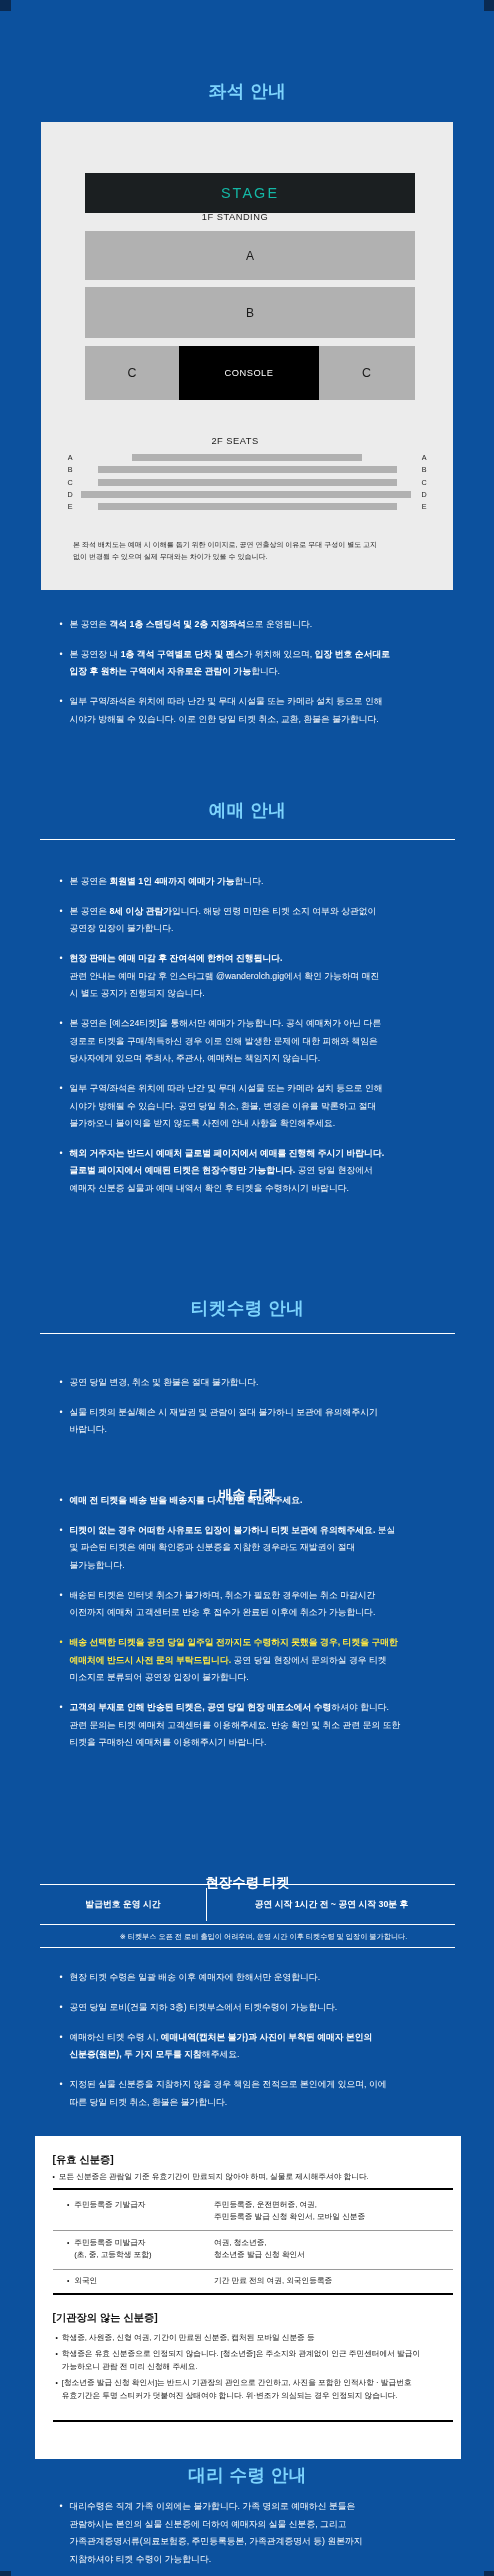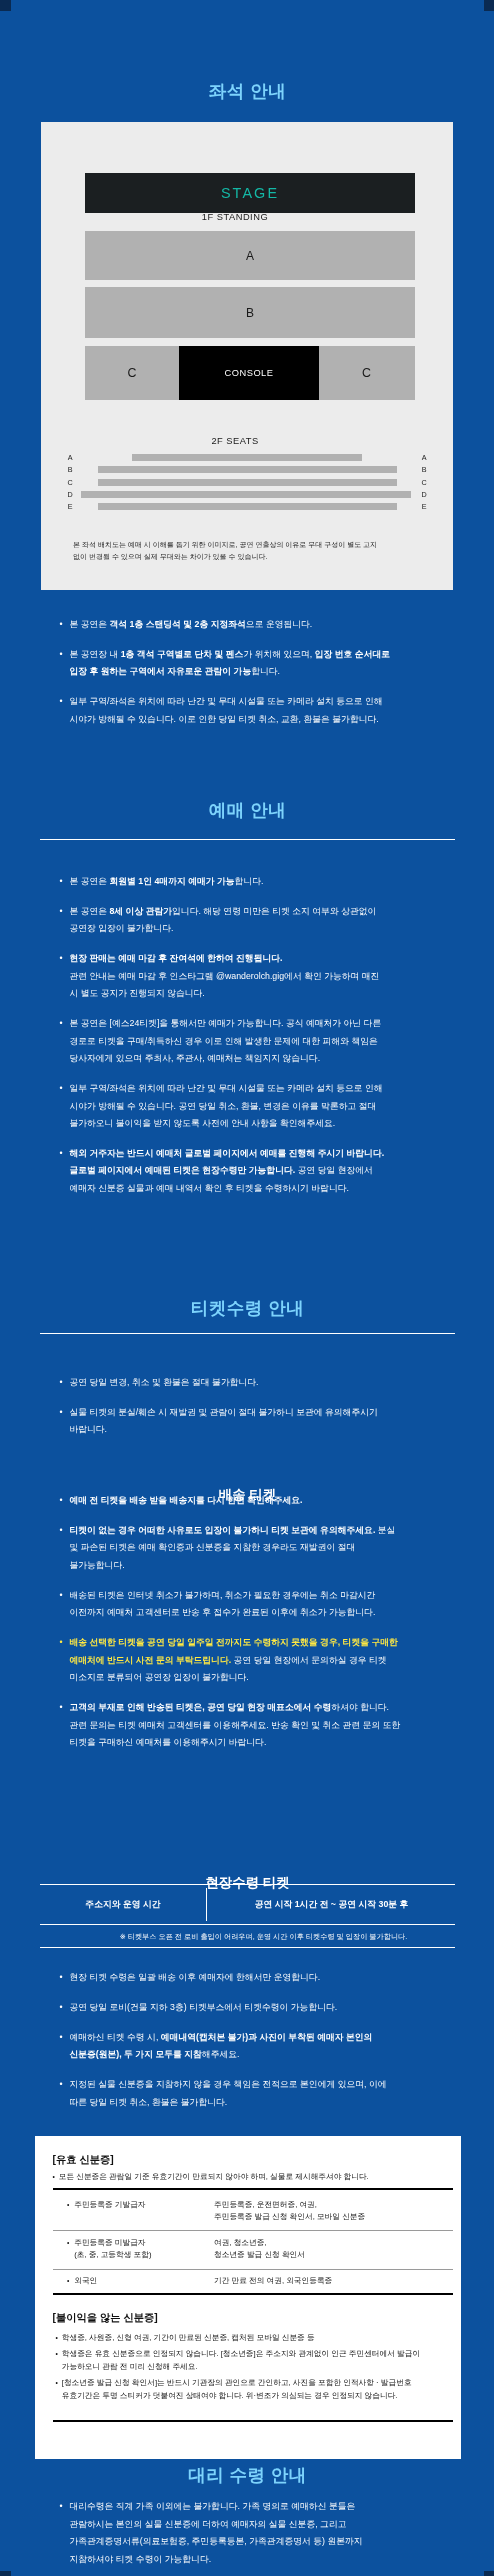"주소지와 운영 시간" div.booth-cell { text: 주소지와 -> 발급번호 }
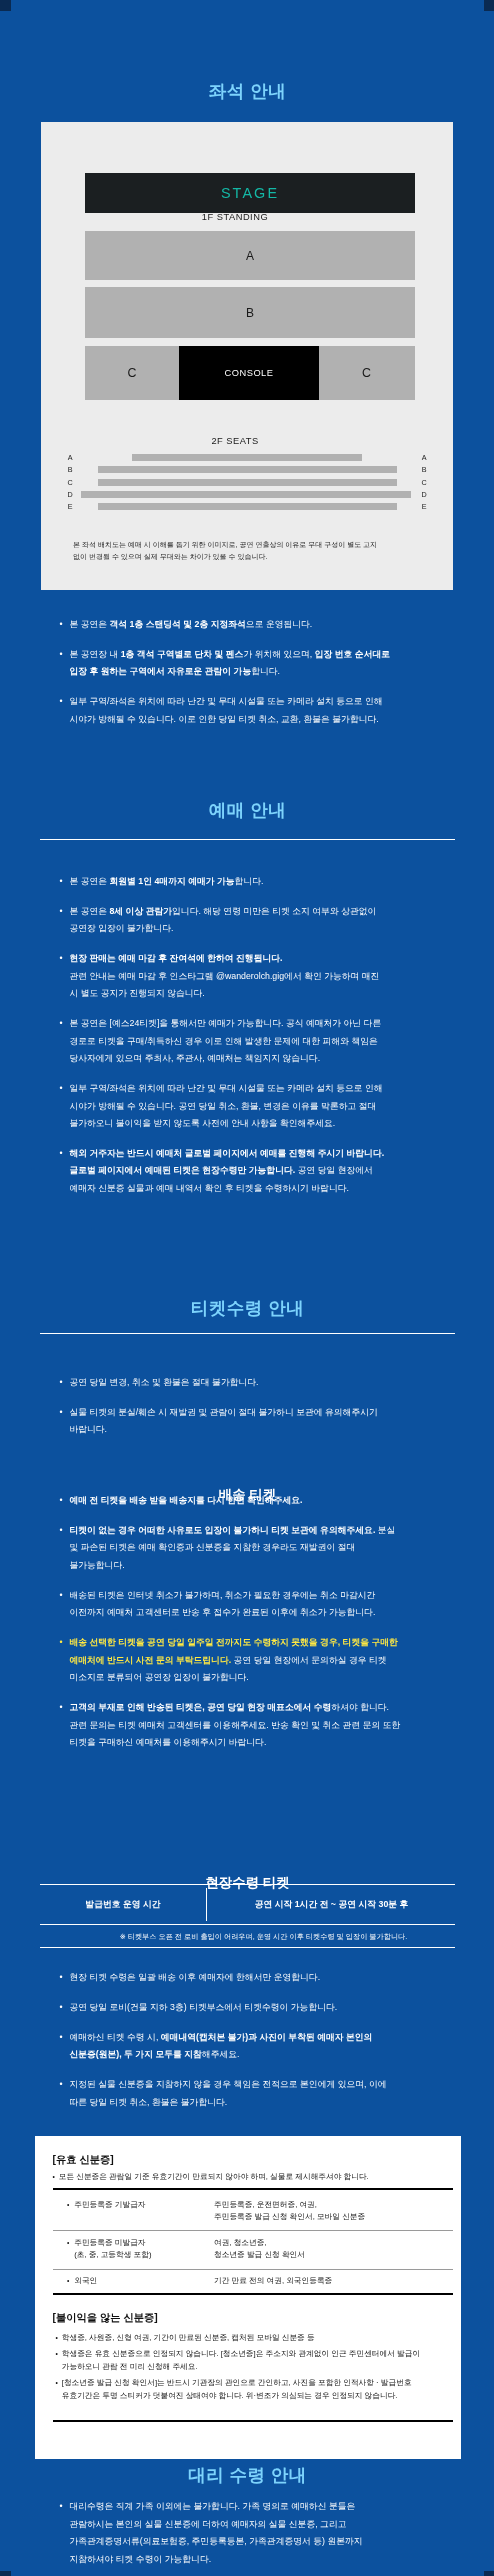"[불이익을 않는 신분증]" div.idb-h { text: 불이익을 -> 기관장의 }
